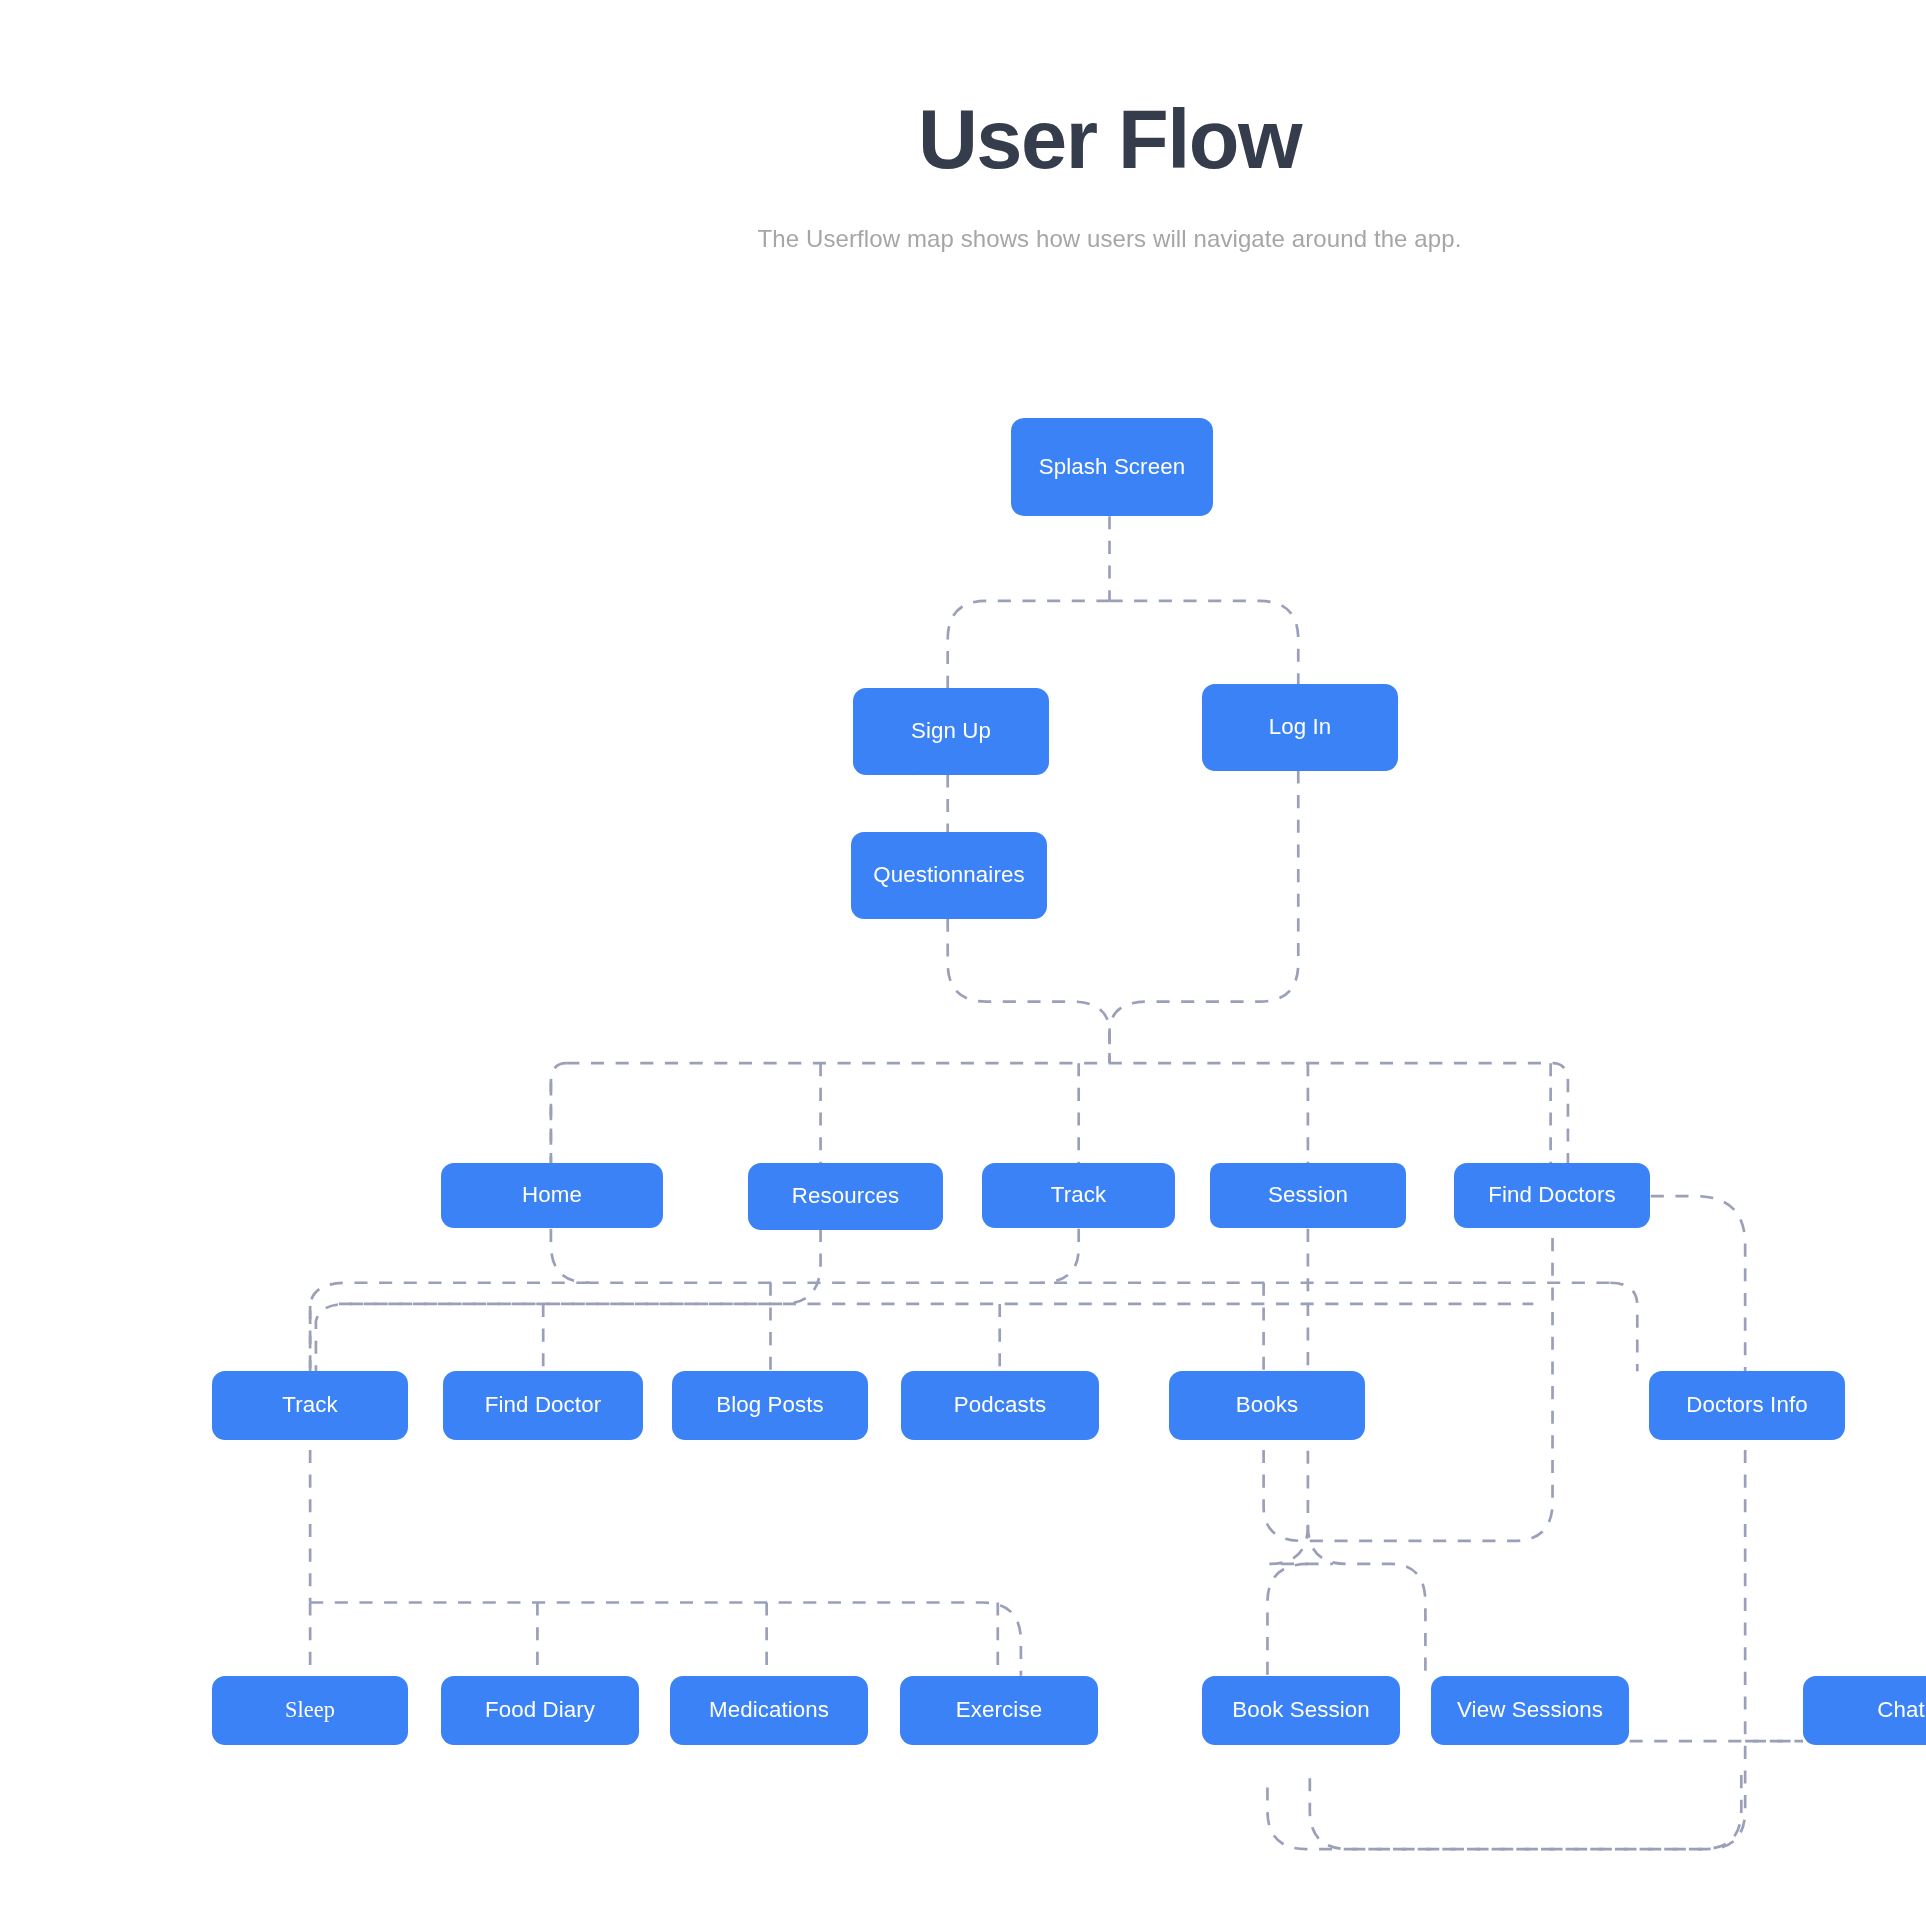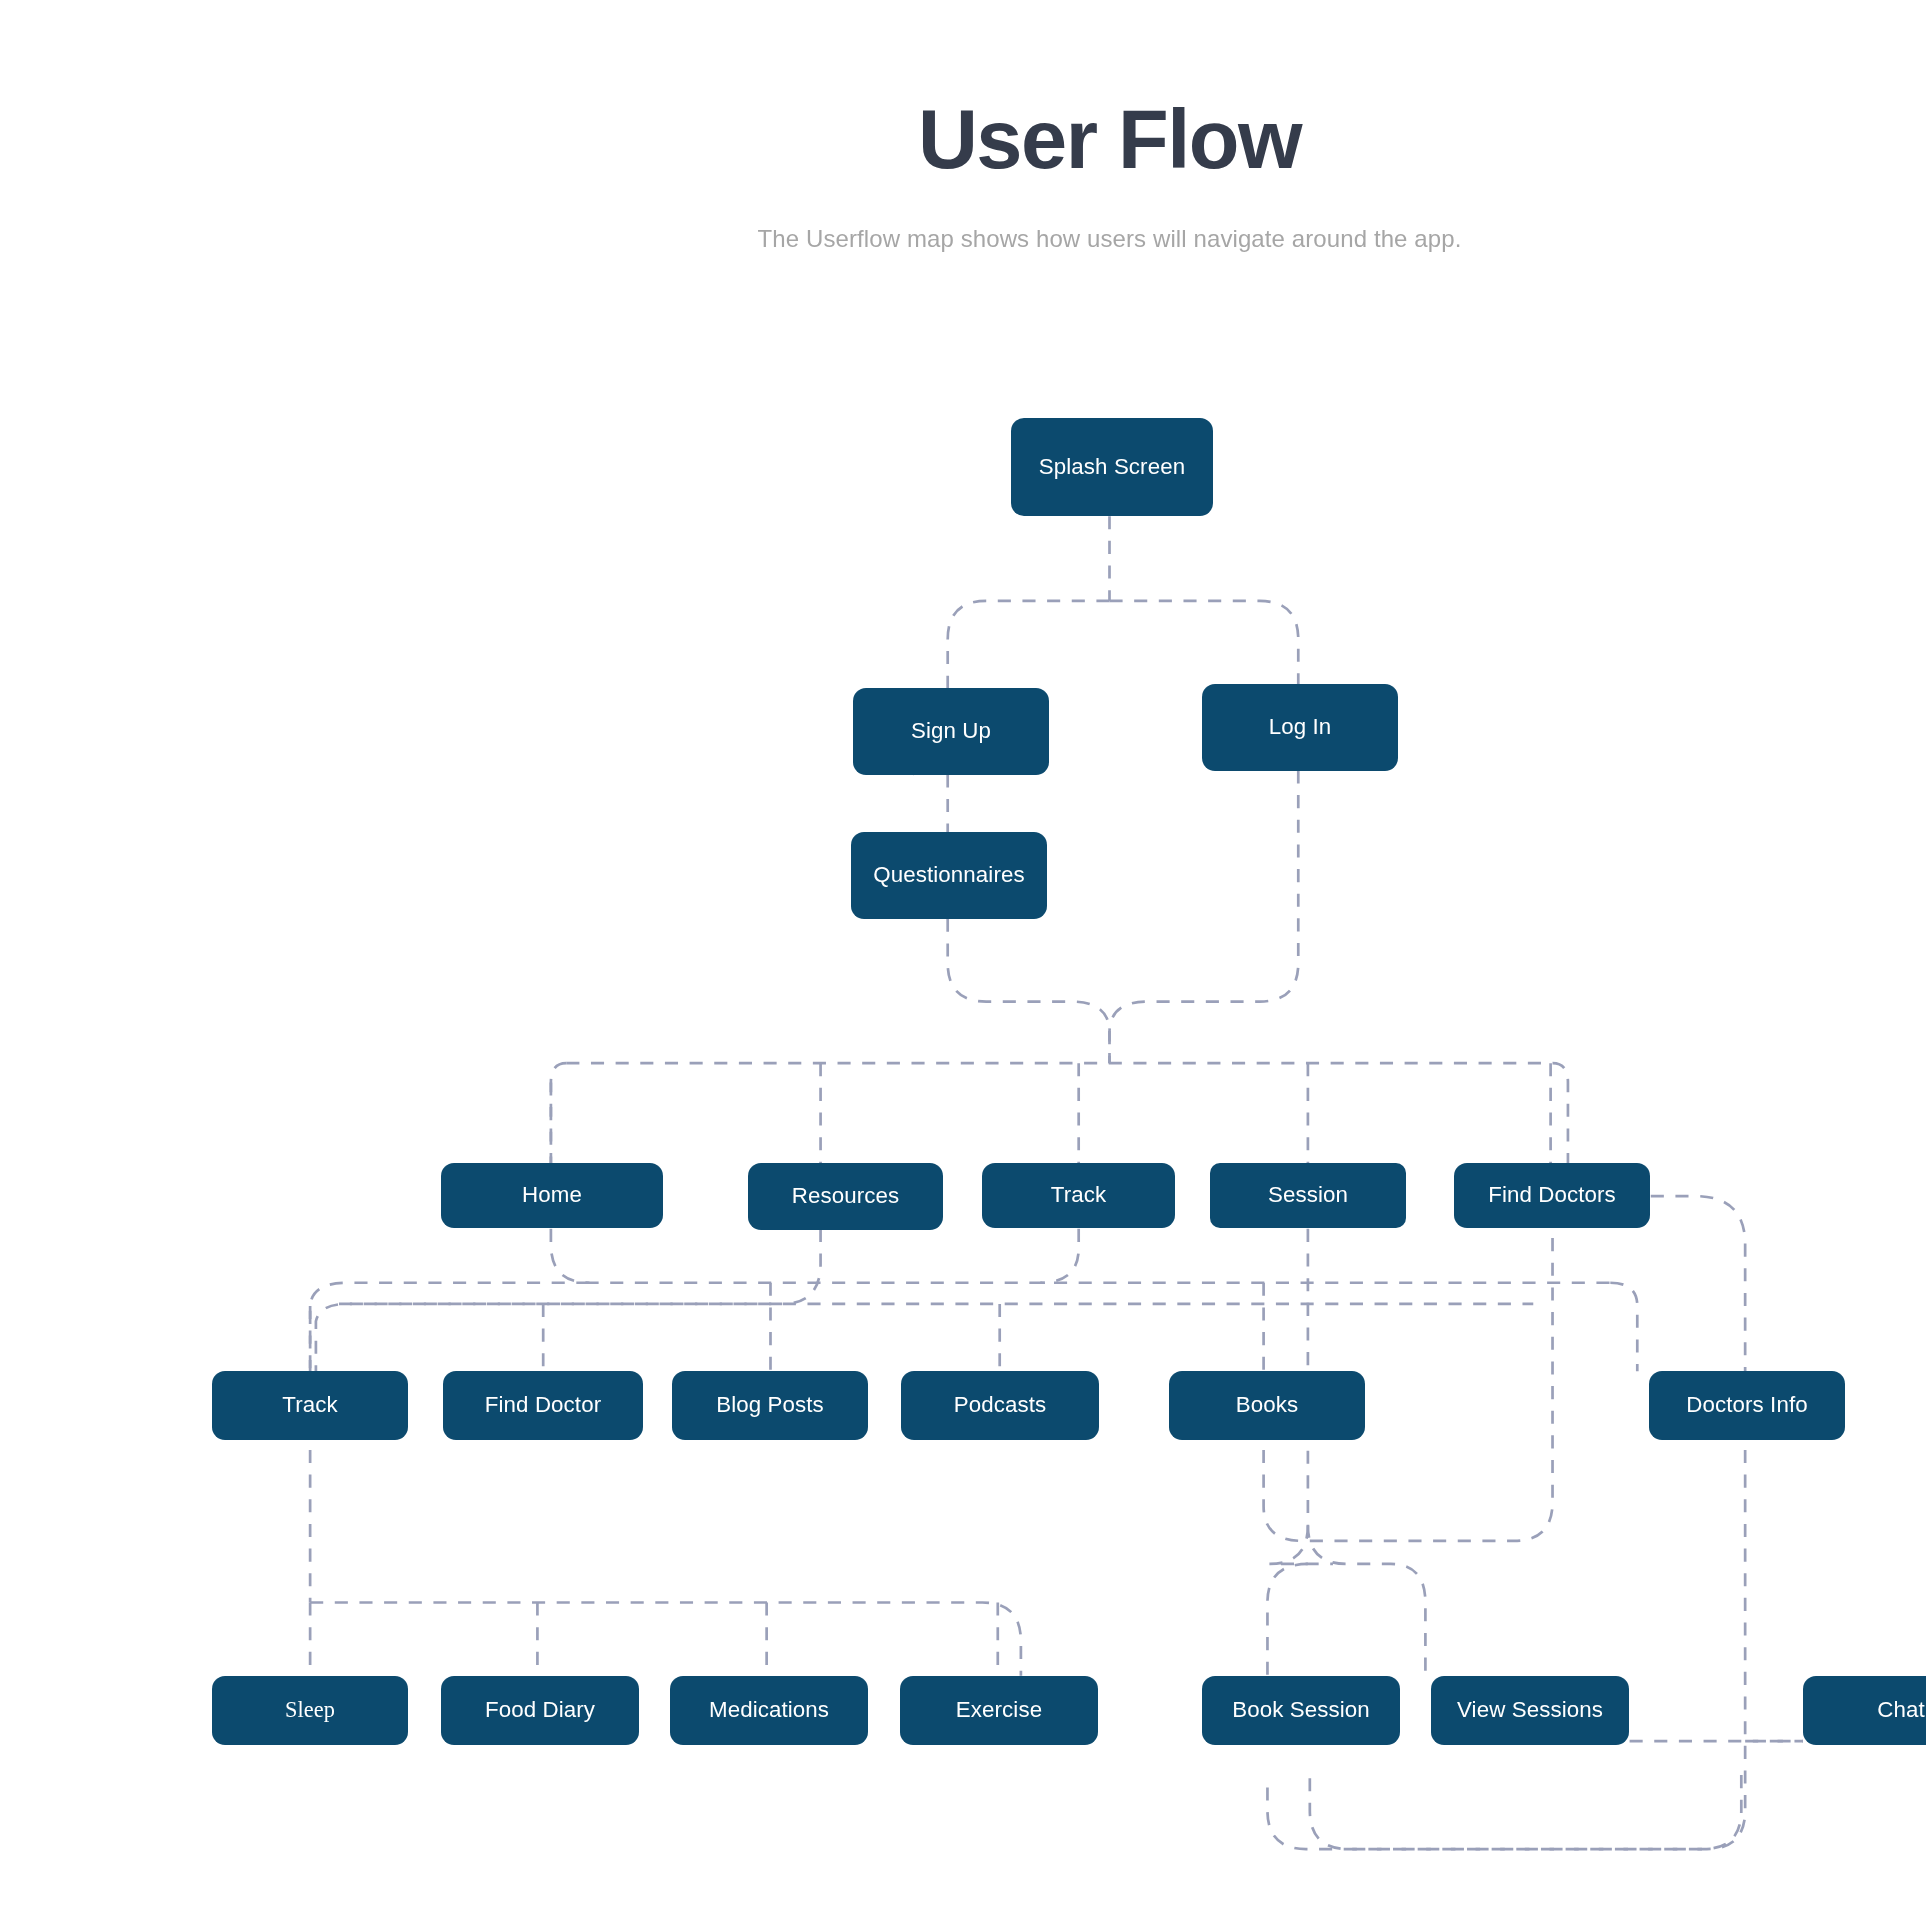"Splash Screen" .node { background: #0c4a6e -> #3b82f6 }
